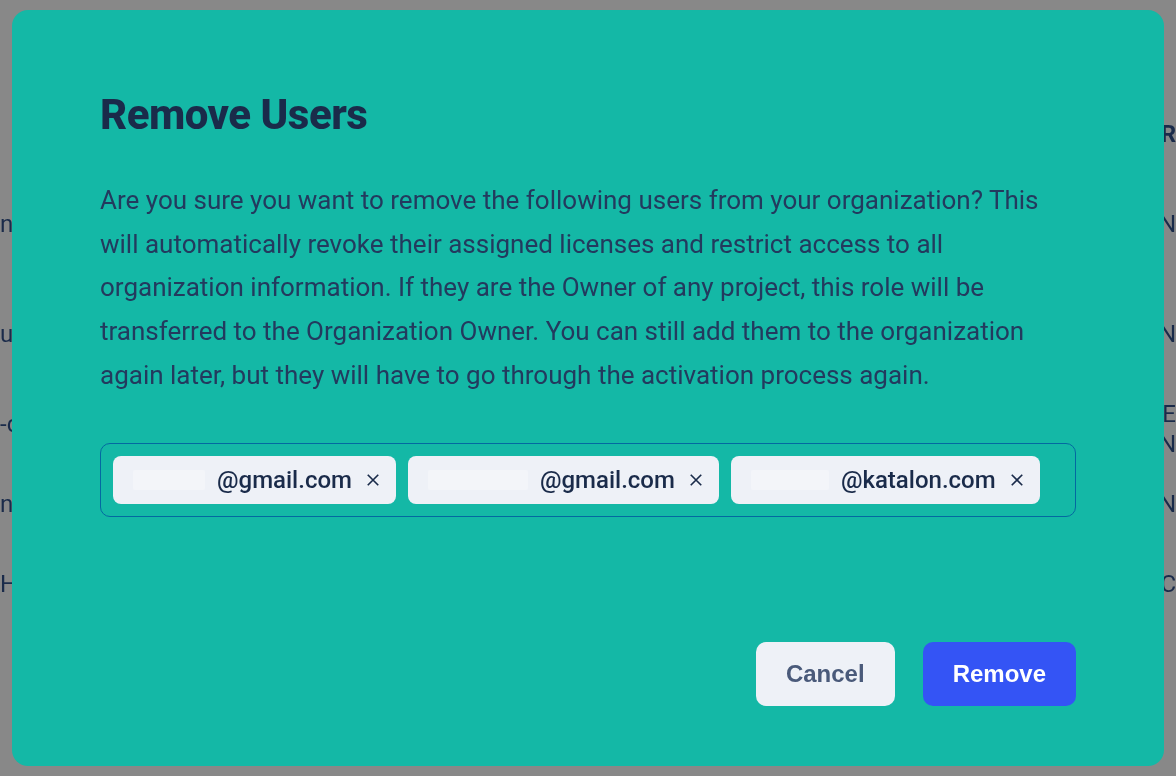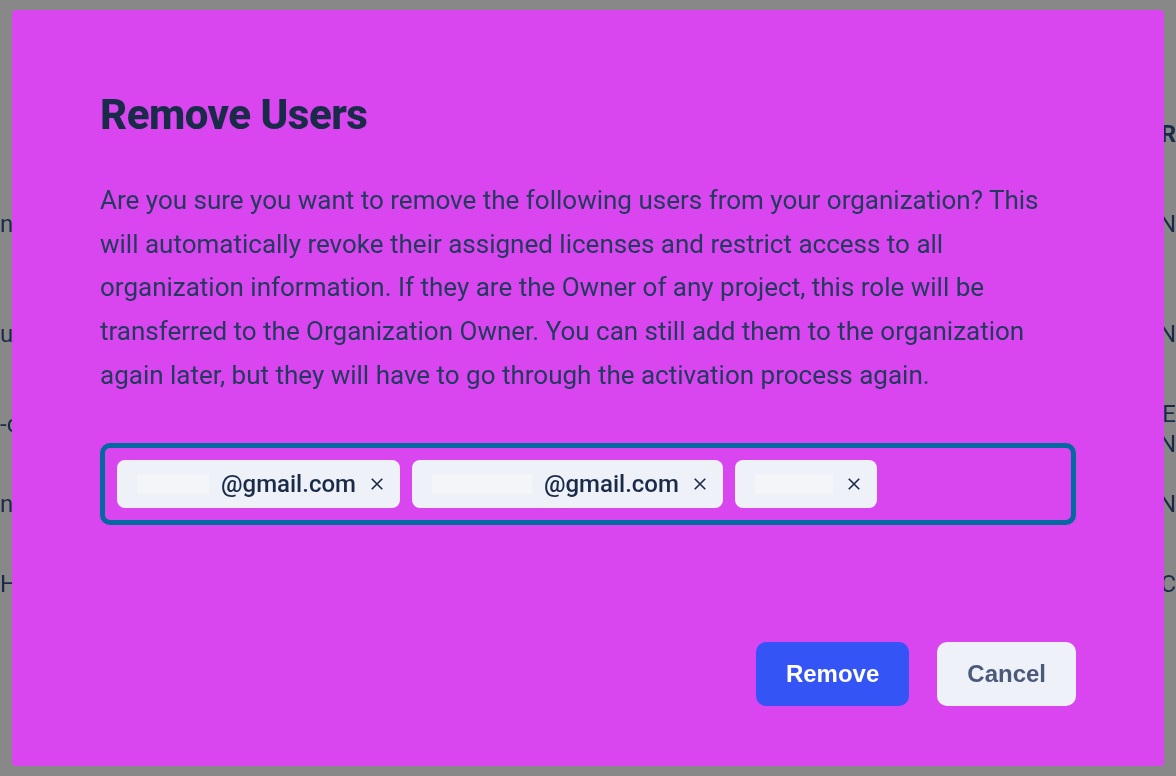"Remove Users" .modal { background: #d946ef -> #14b8a6; border-radius: 4px -> 16px }
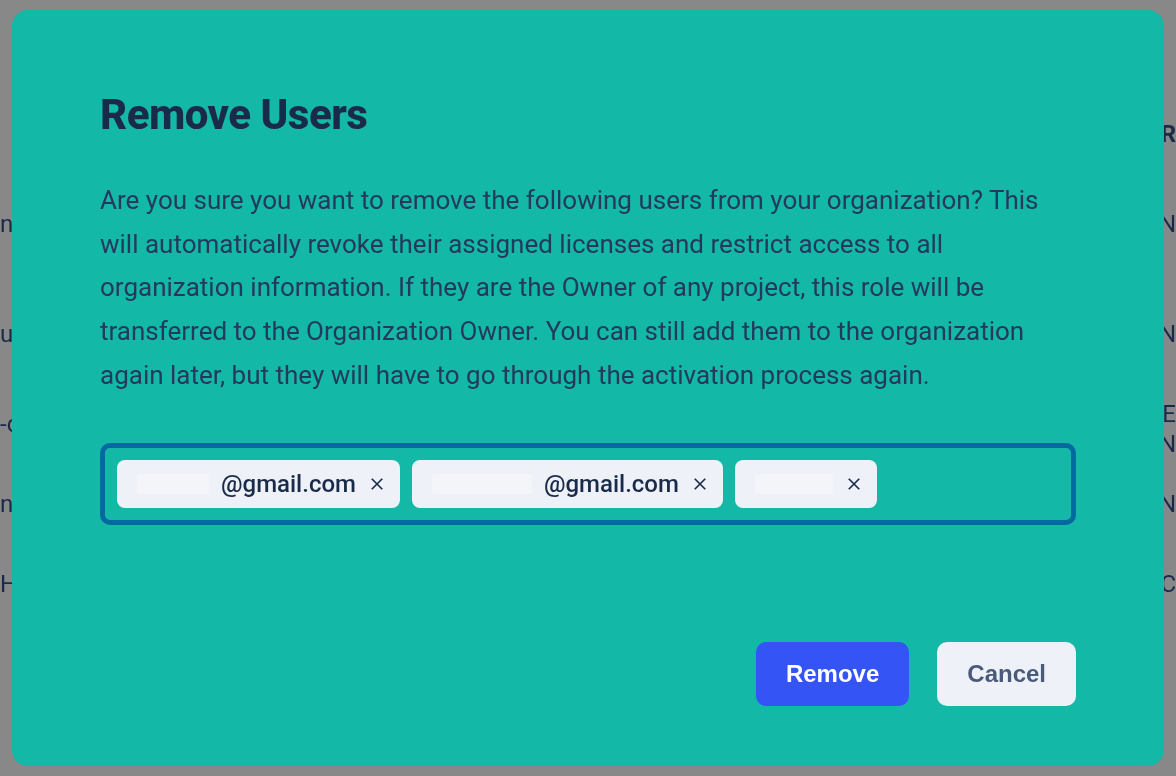"@gmail.com" .chip-container { border: 5px solid #0369a1 -> 1px solid #0369a1 }
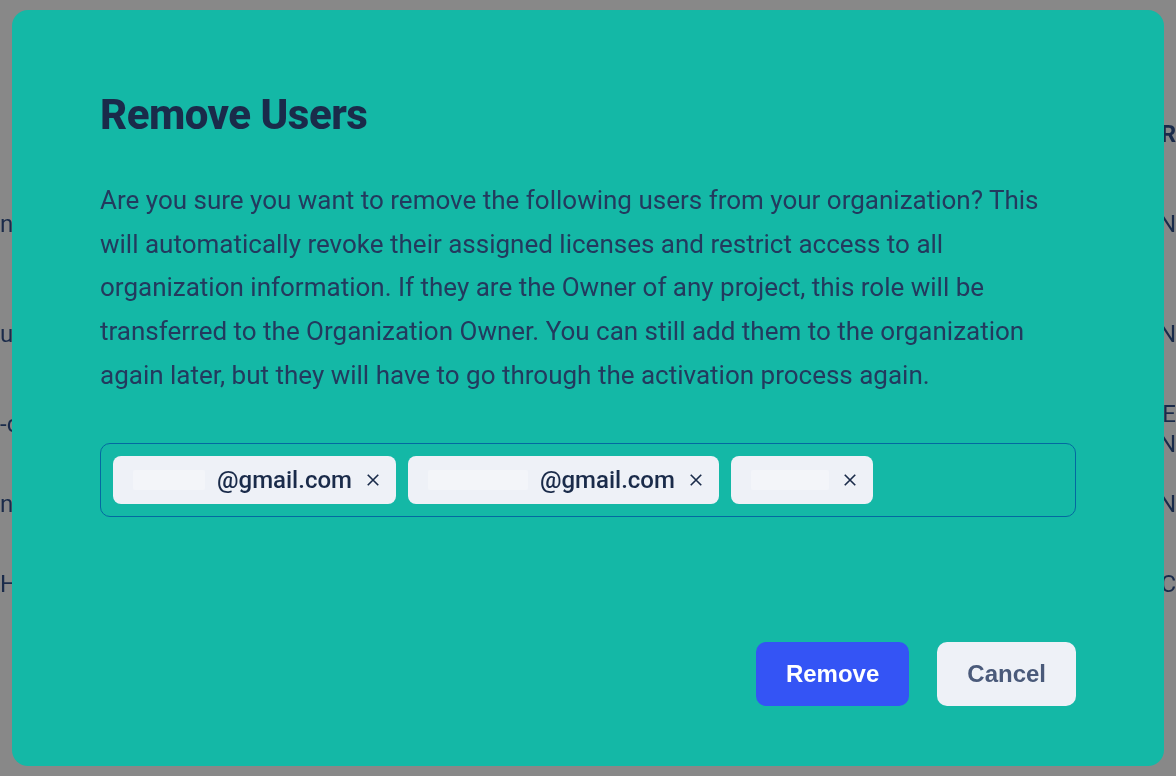"@katalon.com" span.chip-label { html: none -> <span>@katalon.com</span> }
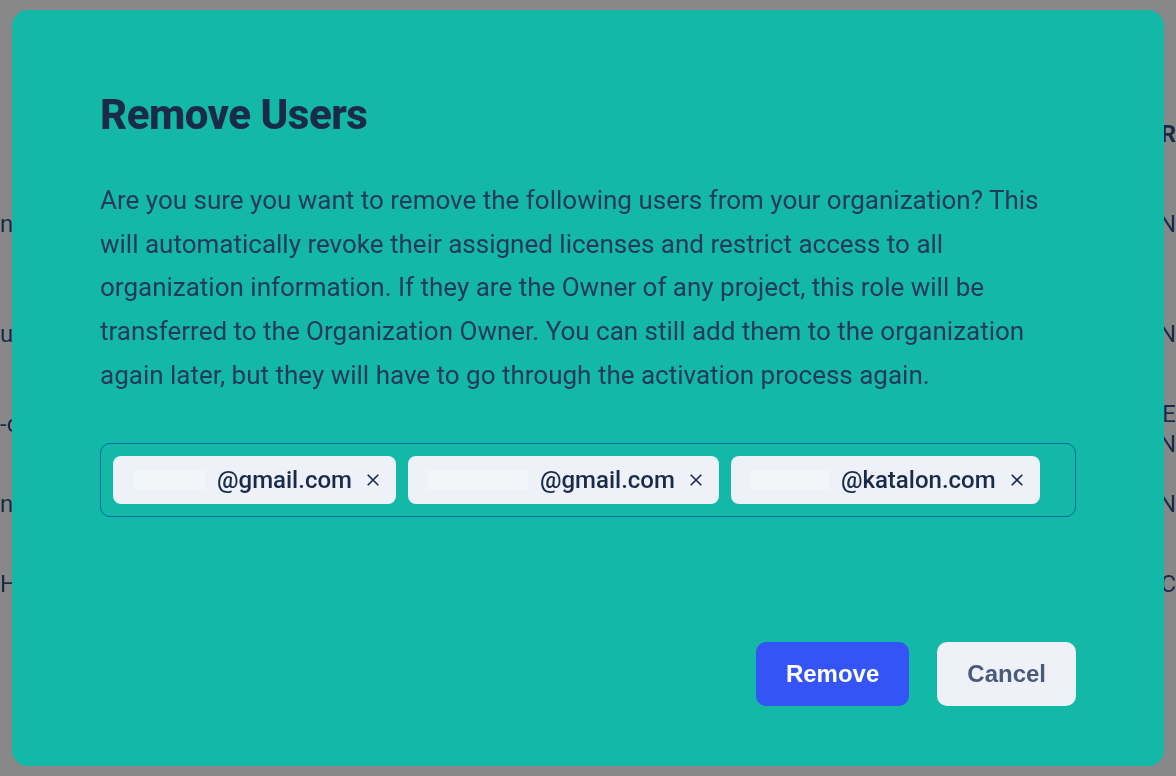"Remove" button.btn { order: before "Cancel" -> after "Cancel" }
